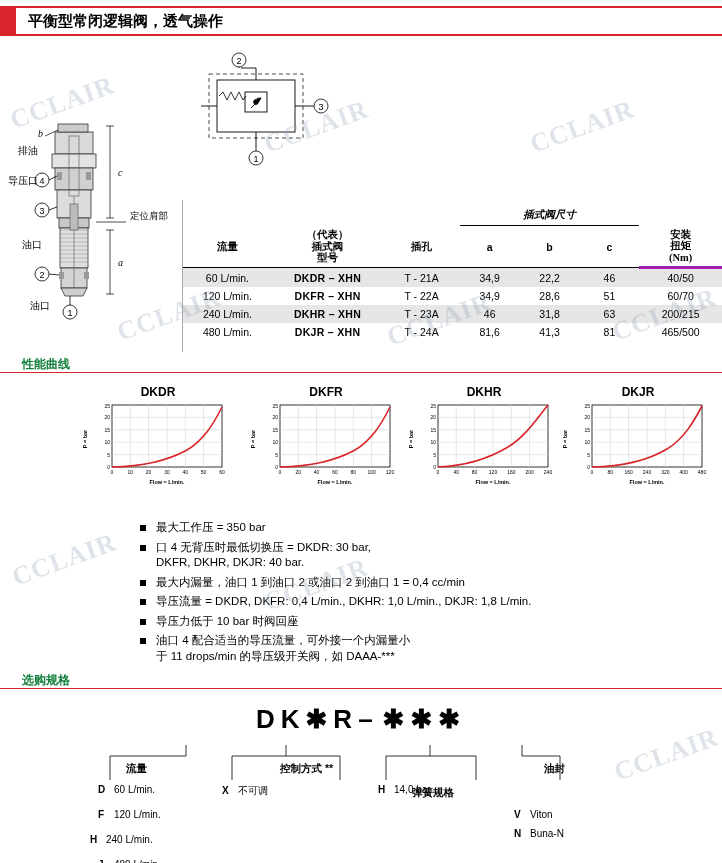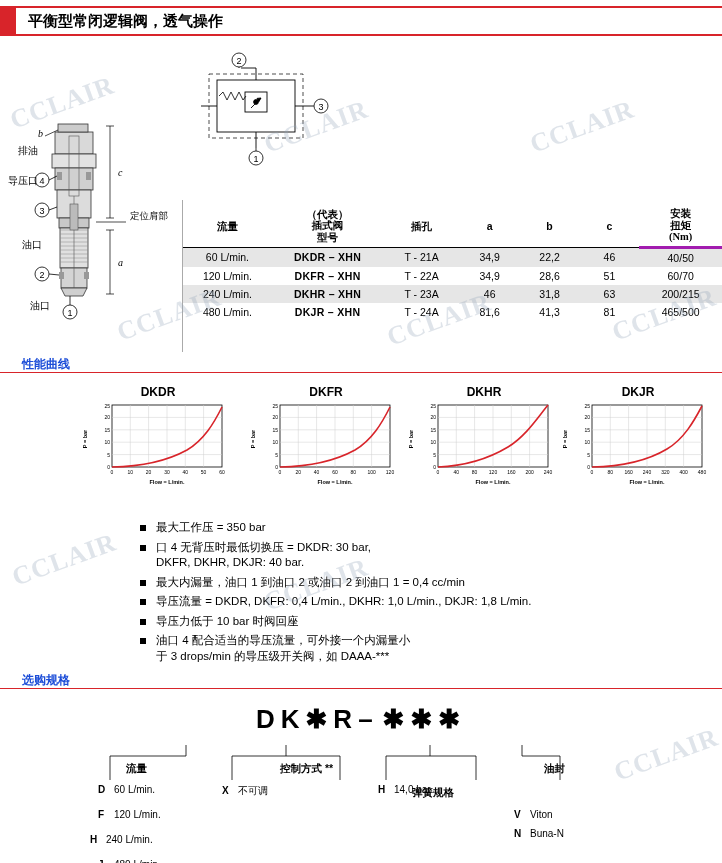"插式阀尺寸" tr { html: none -> <tr> <td></td> <td>插式阀尺寸</td> <td></td> </tr> }
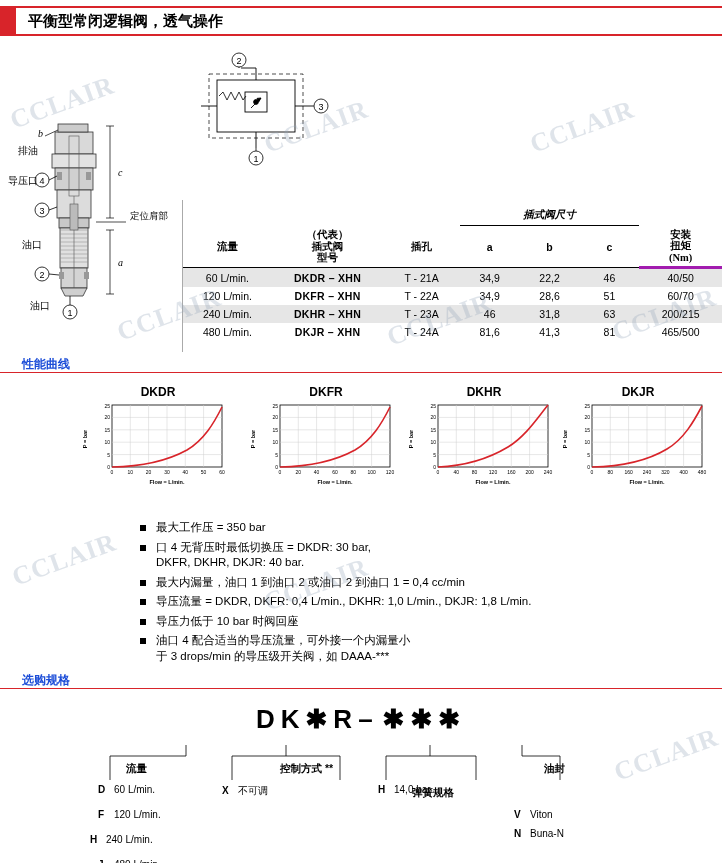"性能曲线" .sec-label { color: #1d4ed8 -> #15803d }
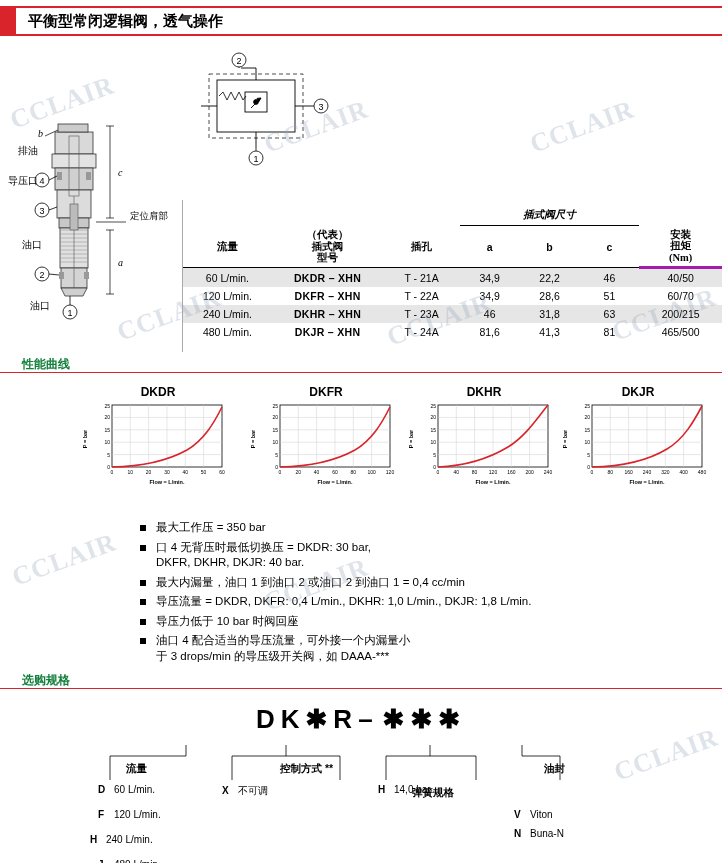"于 3 drops/min 的导压级开关阀，如 DAAA-***" div.bullet-sub { text: 3 -> 11 }
